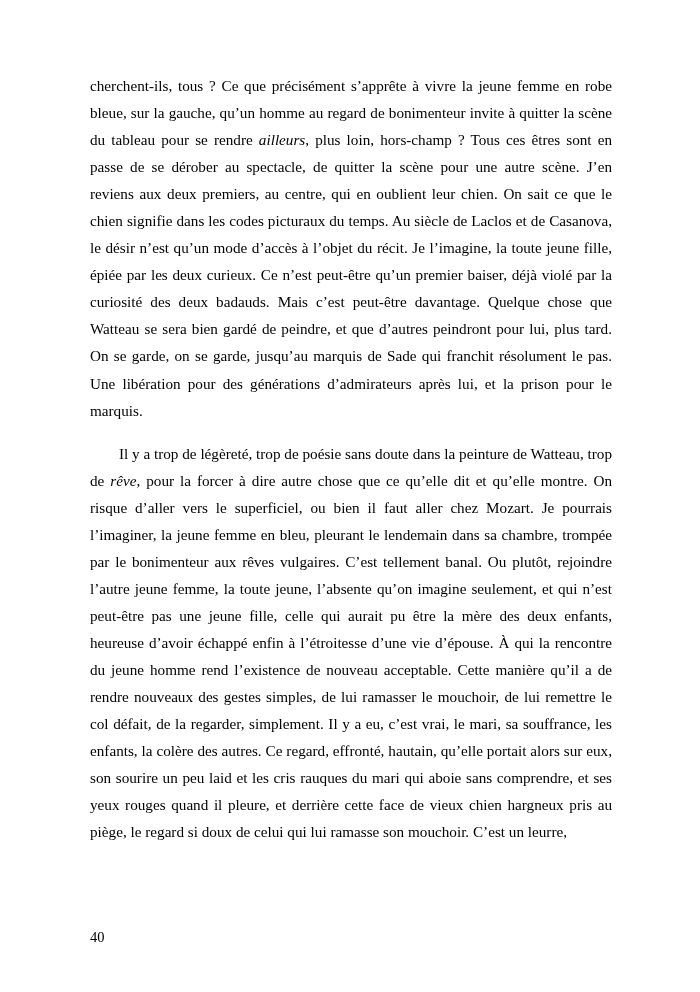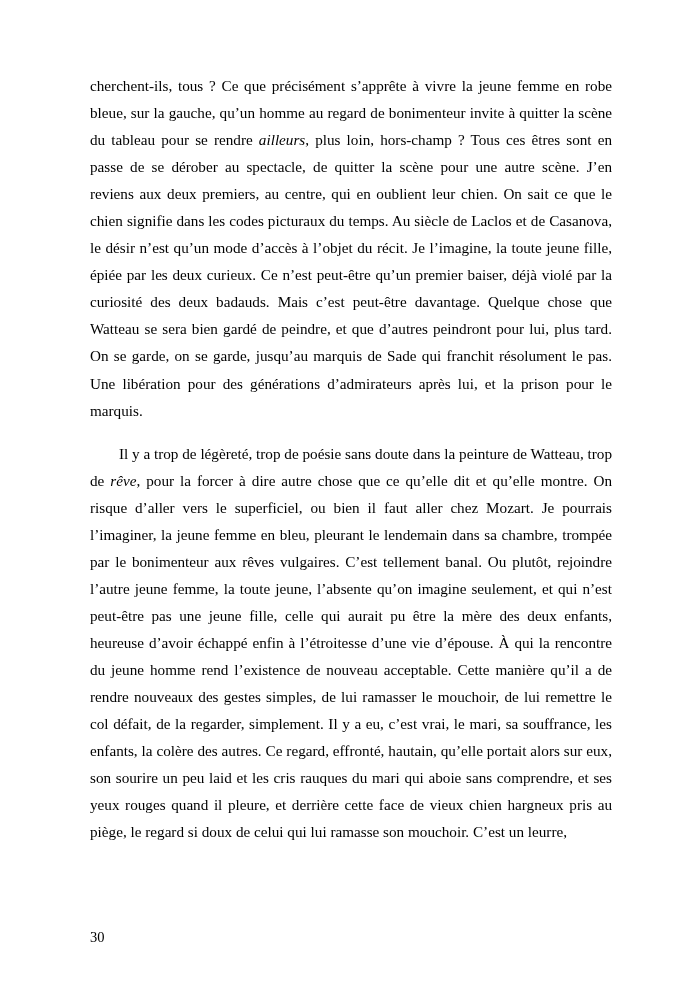"30" div.folio { text: 30 -> 40 }
